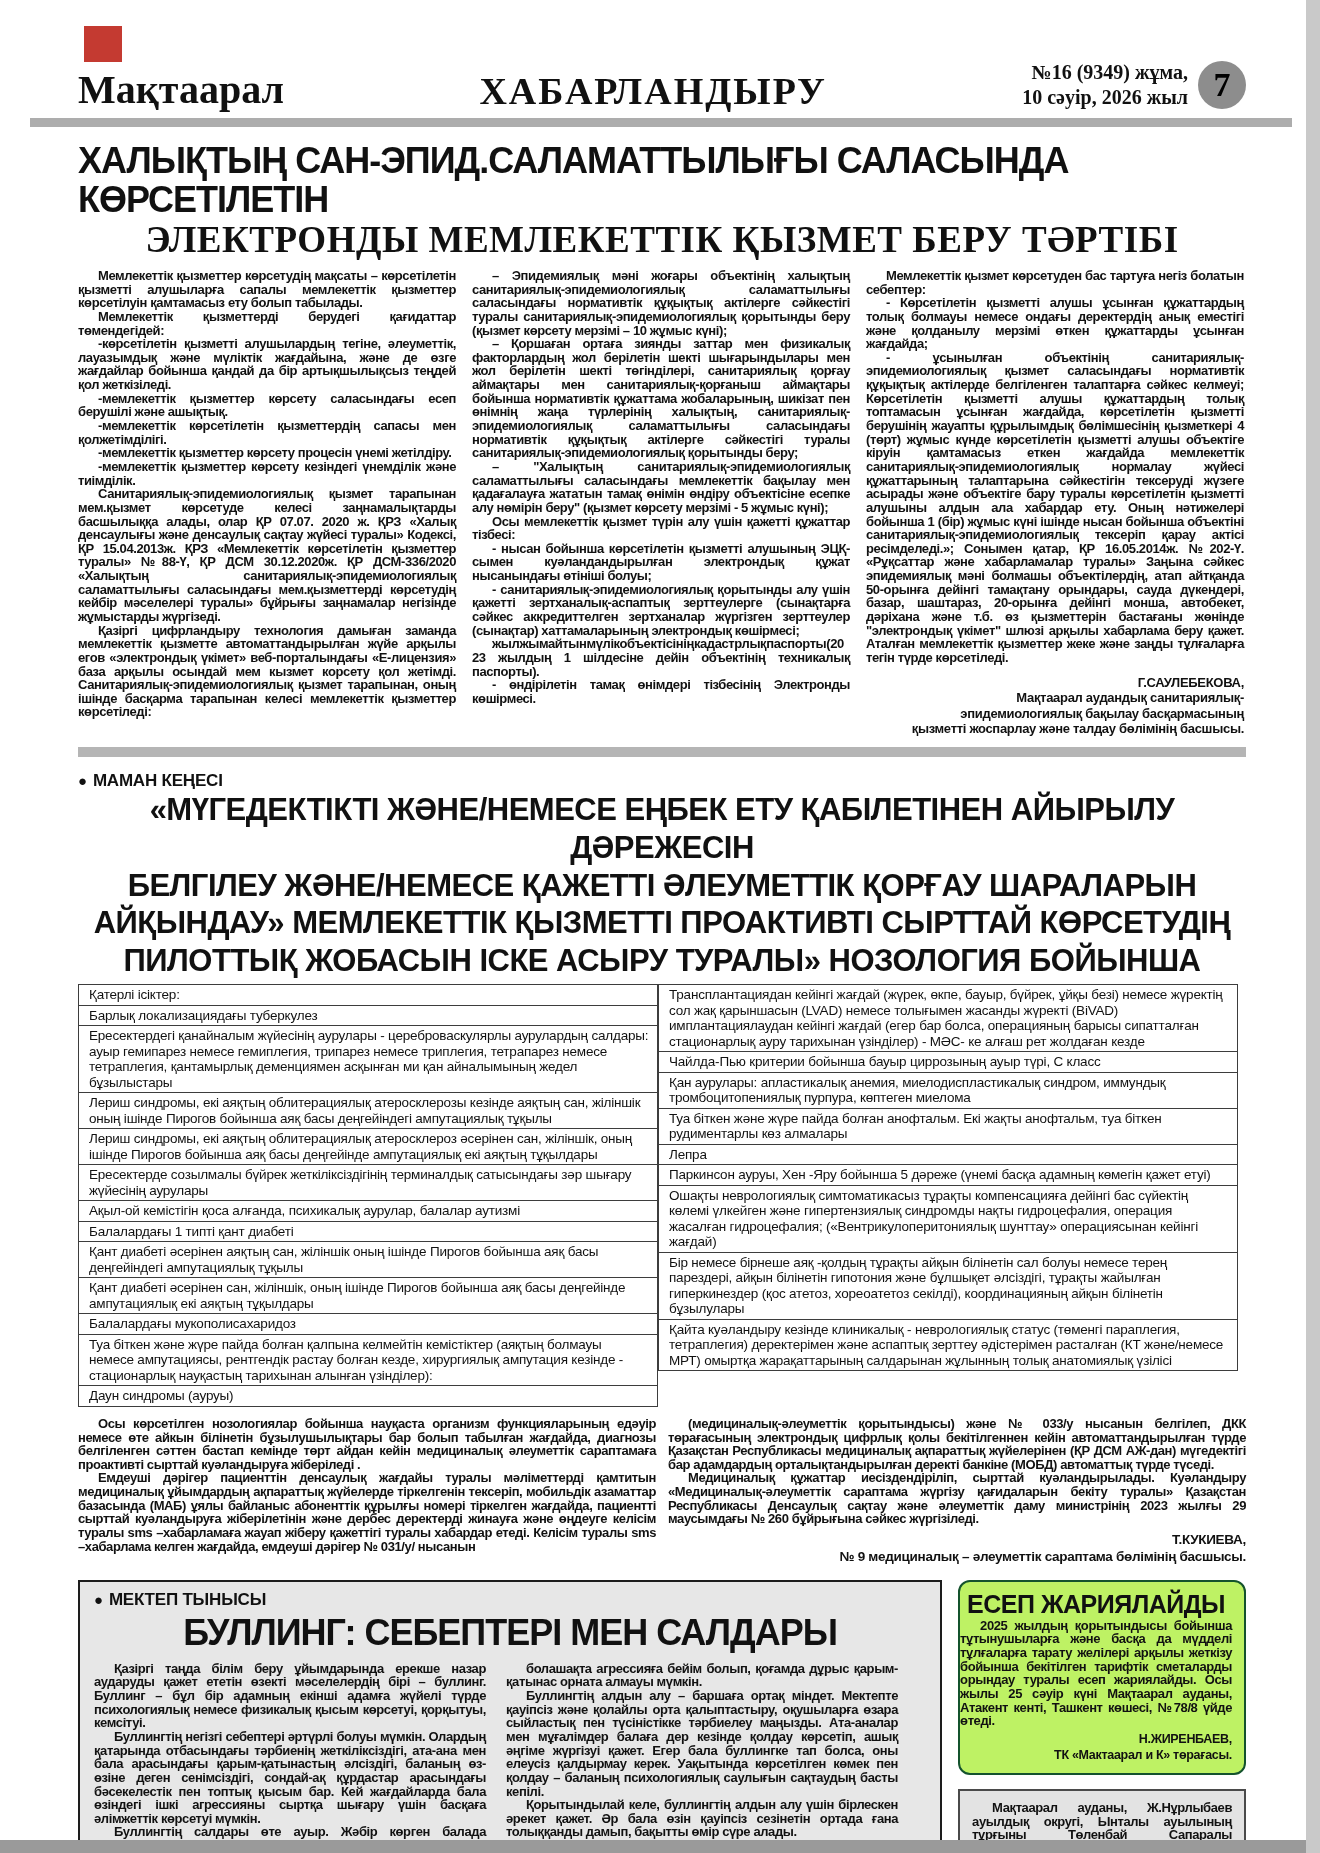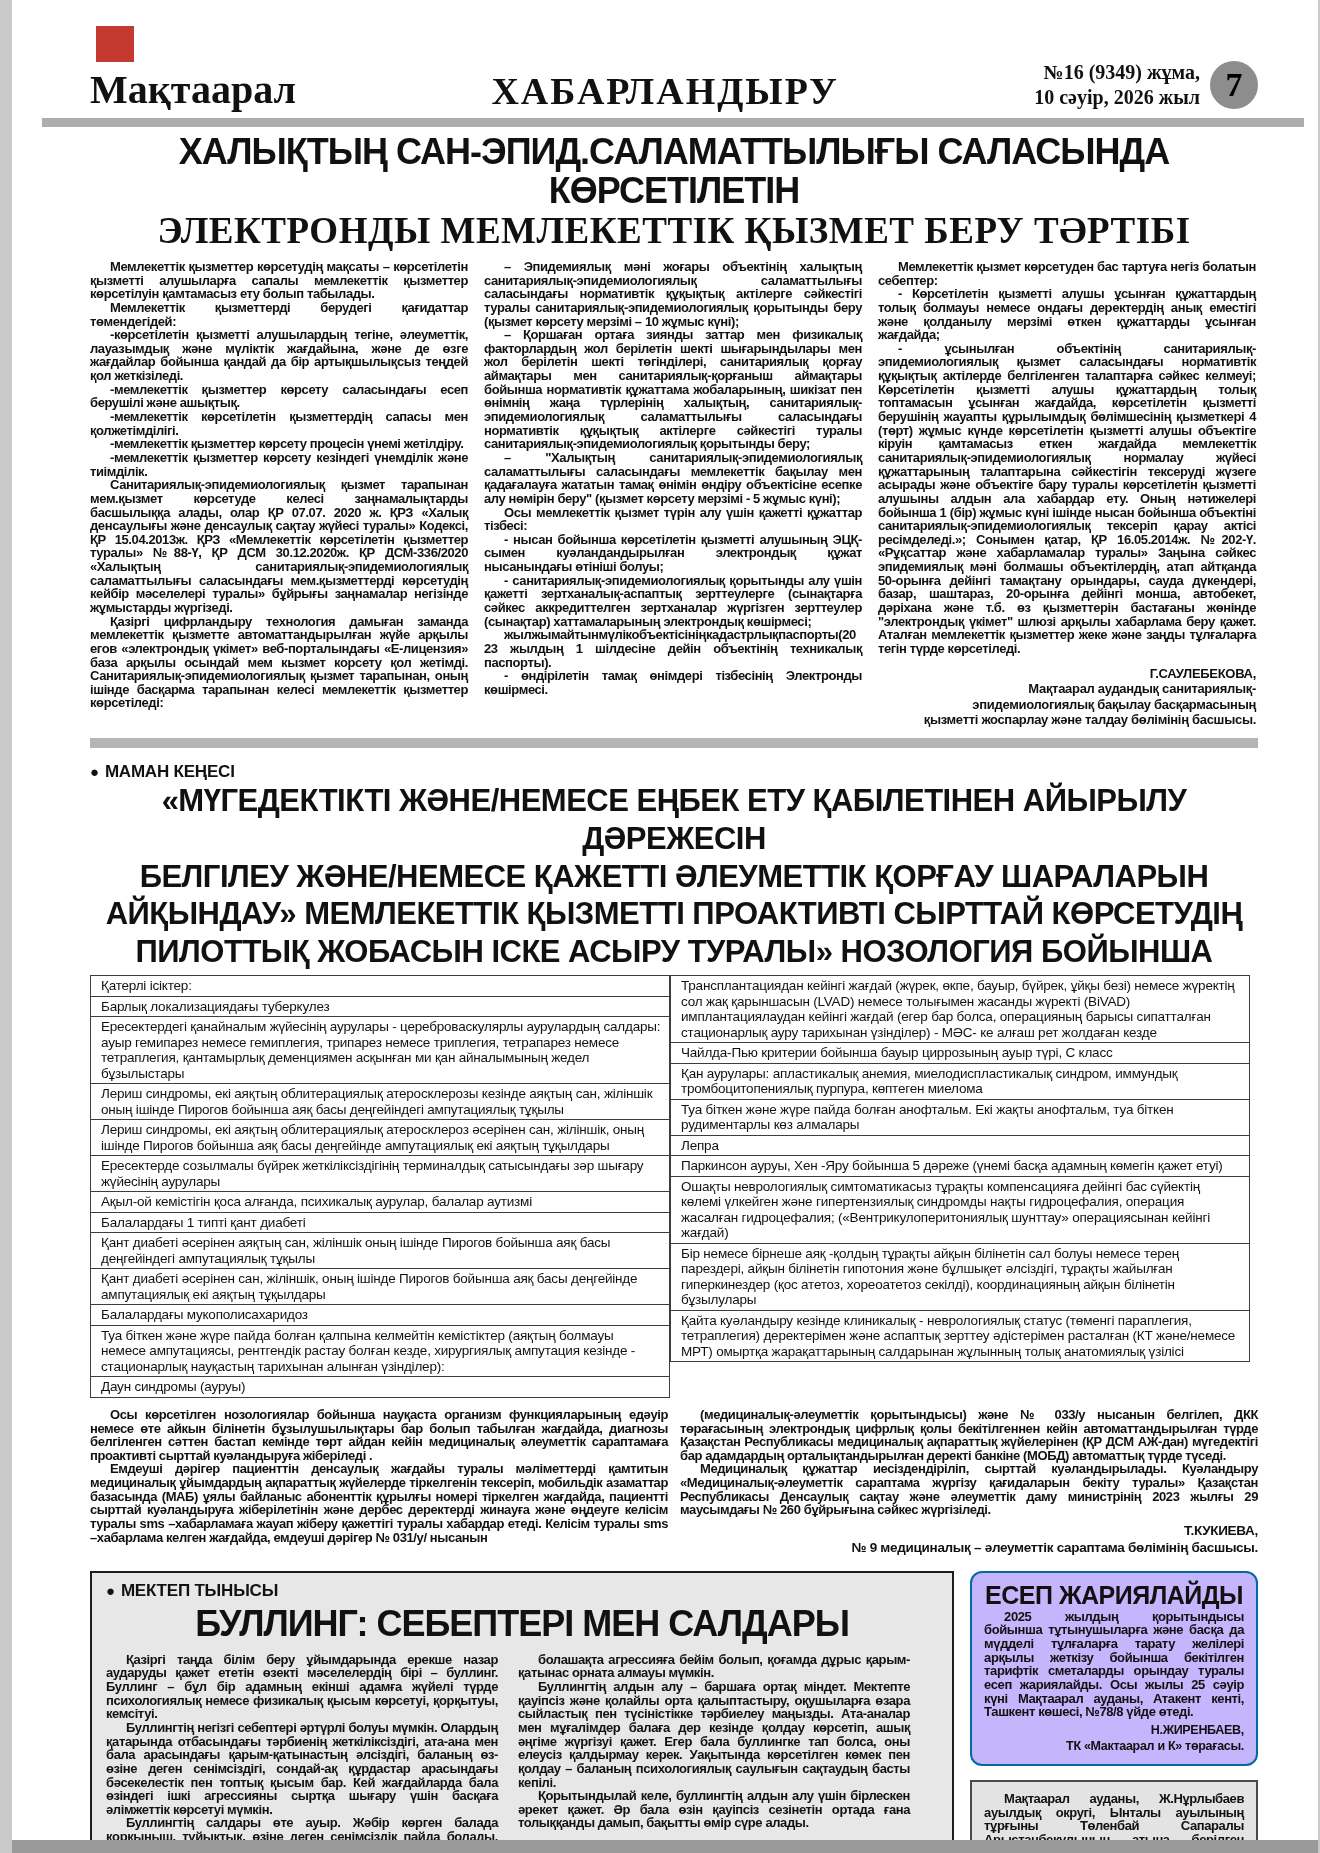"Мақтаарал" .page { left: 12px -> 0 }
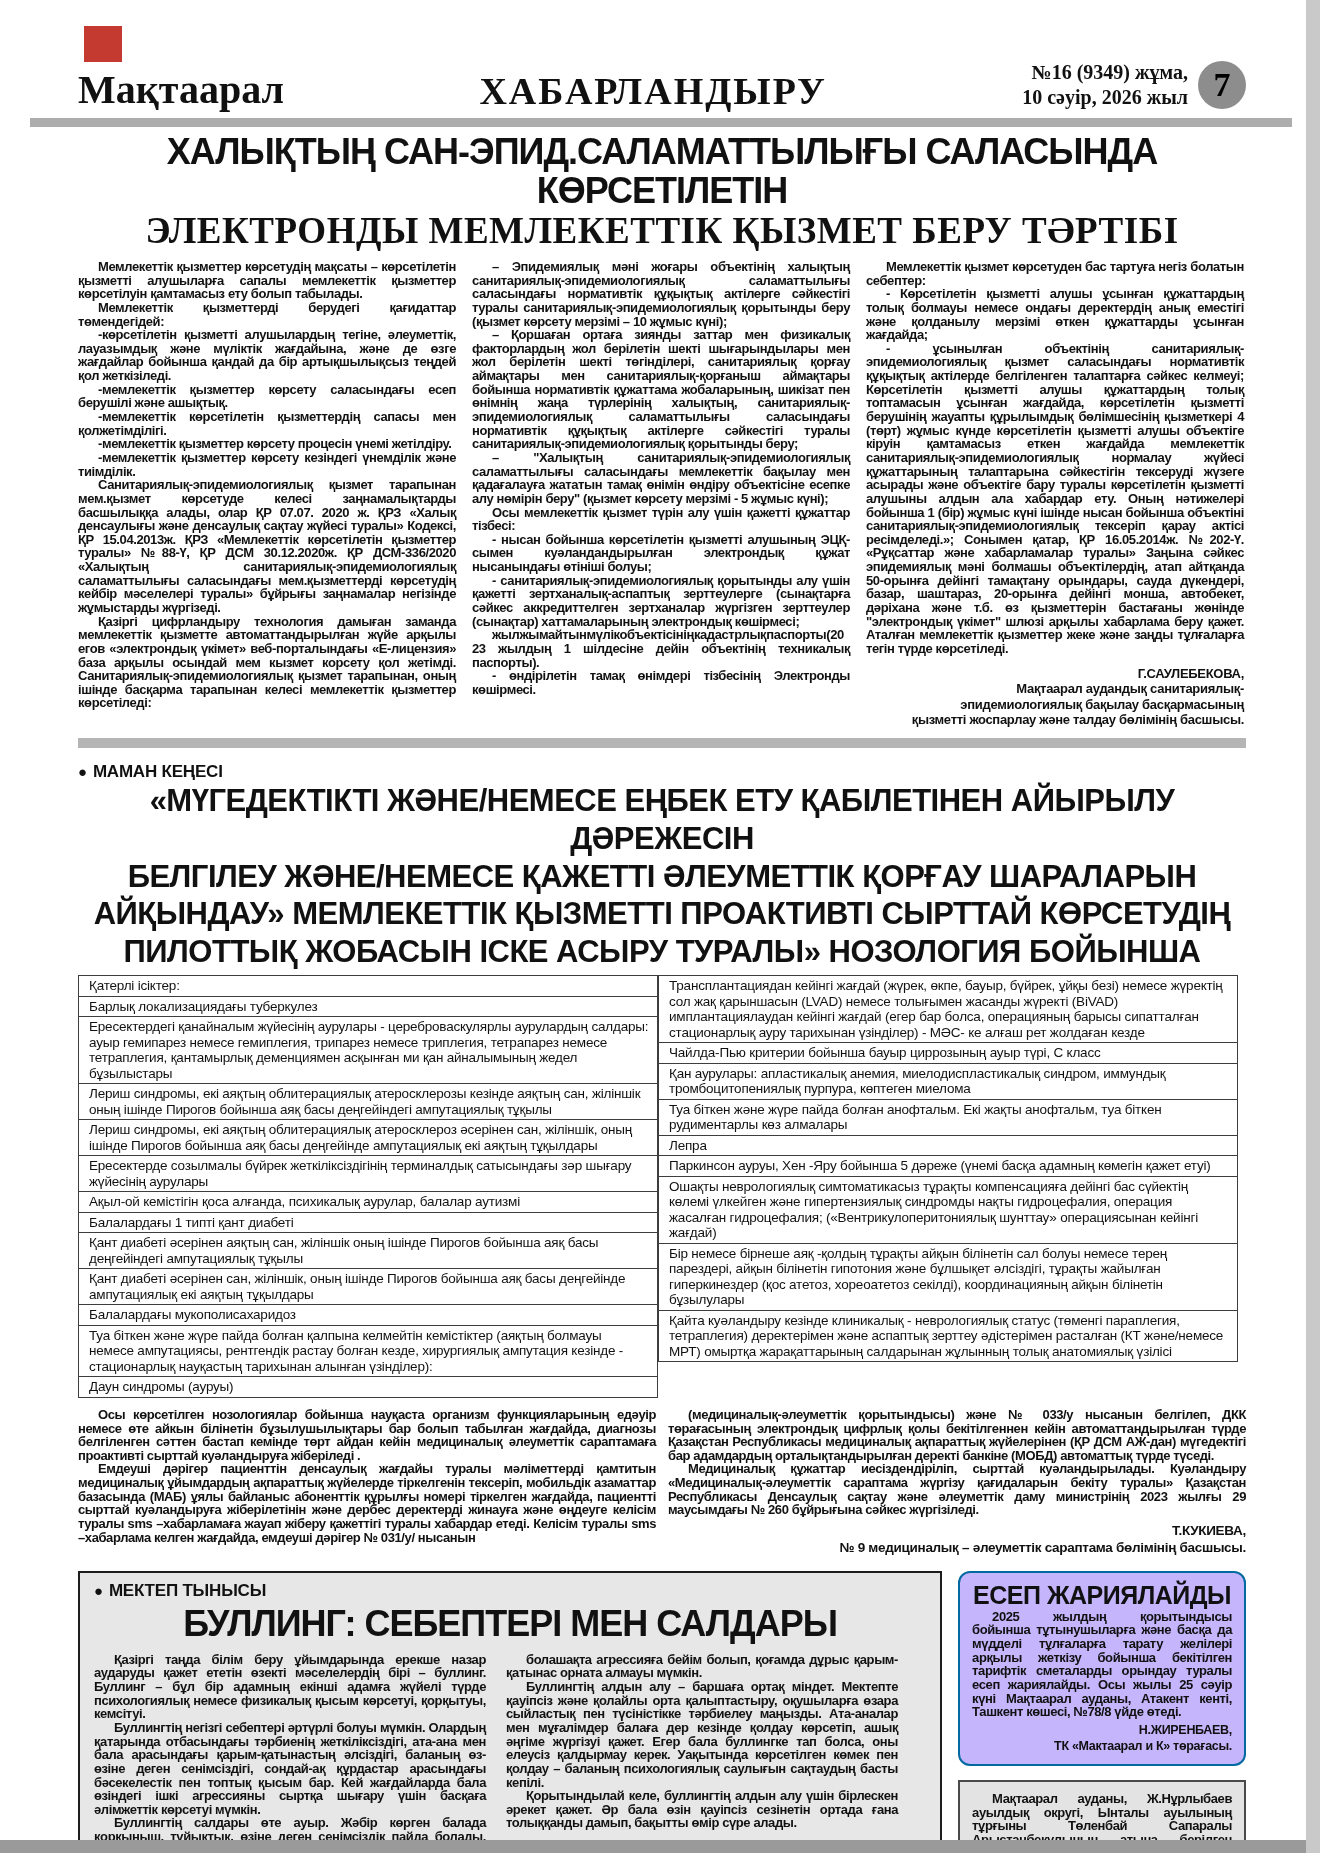"ХАЛЫҚТЫҢ САН-ЭПИД.САЛАМАТТЫЛЫҒЫ" .h1a { margin-top: 6px -> 15px; text-align: center -> none }
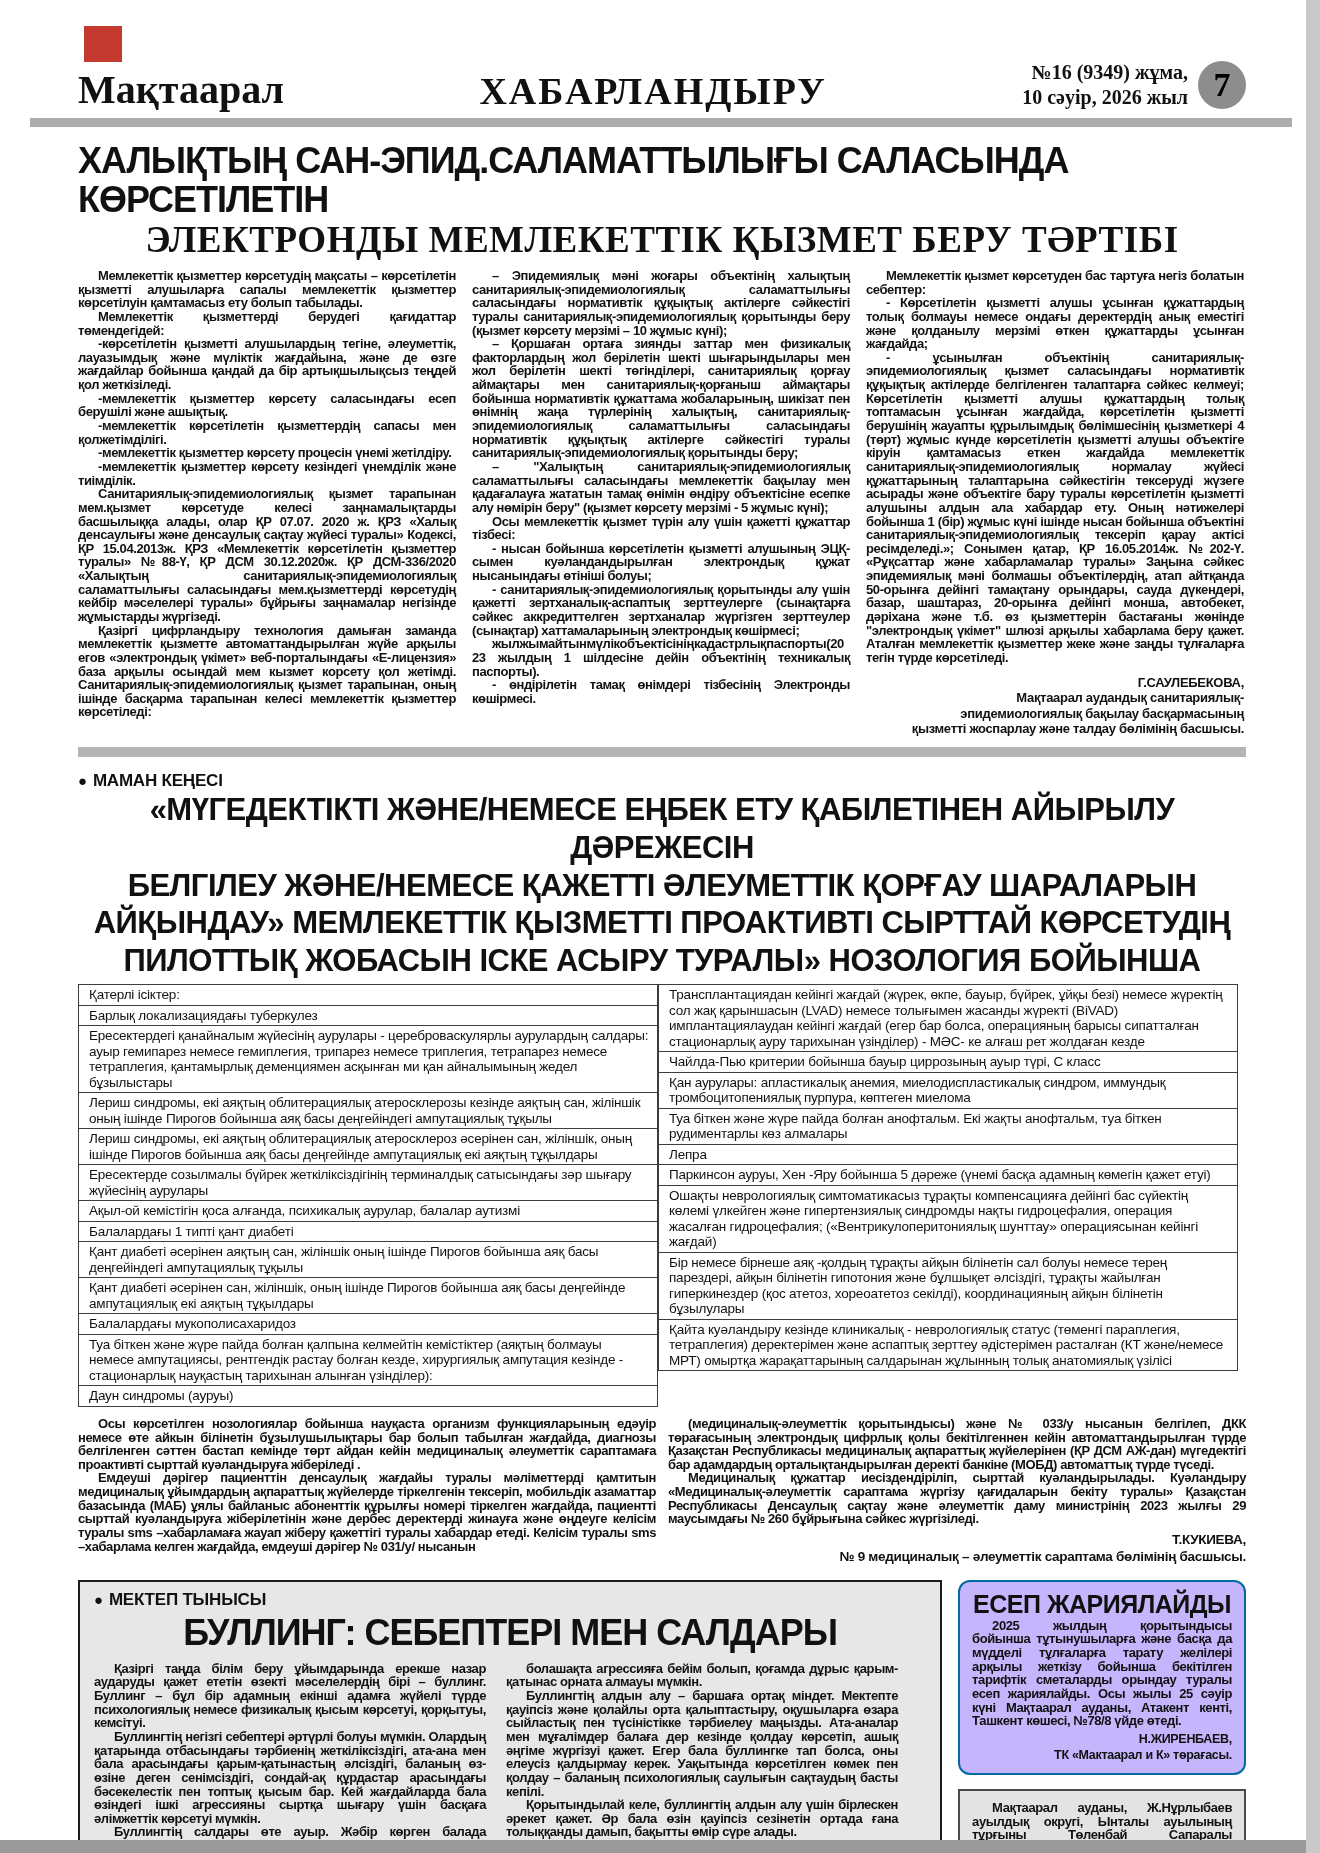"ЕСЕП ЖАРИЯЛАЙДЫ" .report-box { background: #c4b5fd -> #bef264; border: 2px solid #0369a1 -> 2px solid #14532d; padding: 8px 12px 10px 12px -> 8px 12px 10px 0 }
